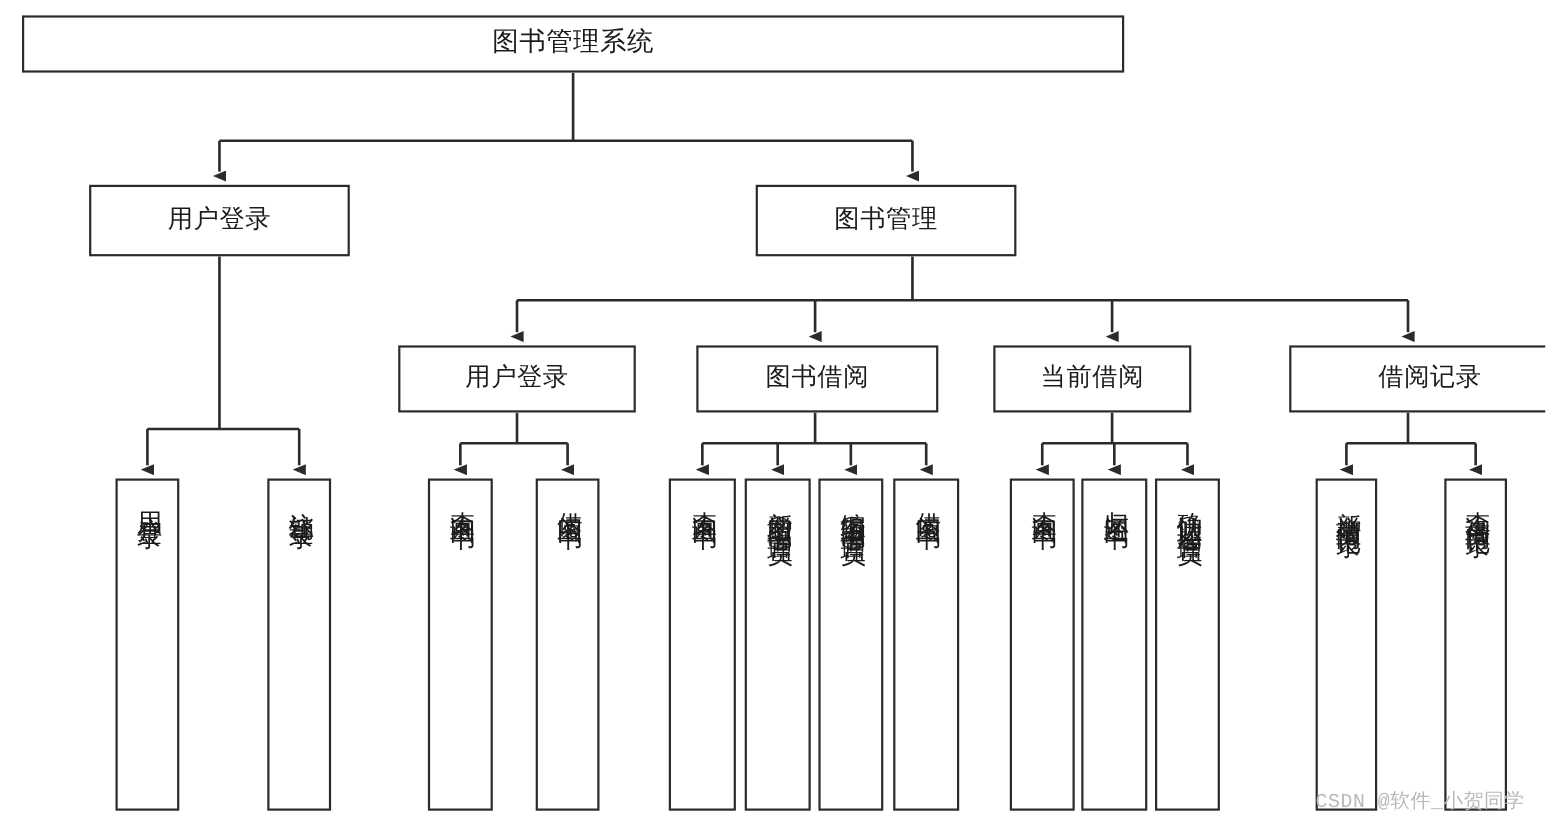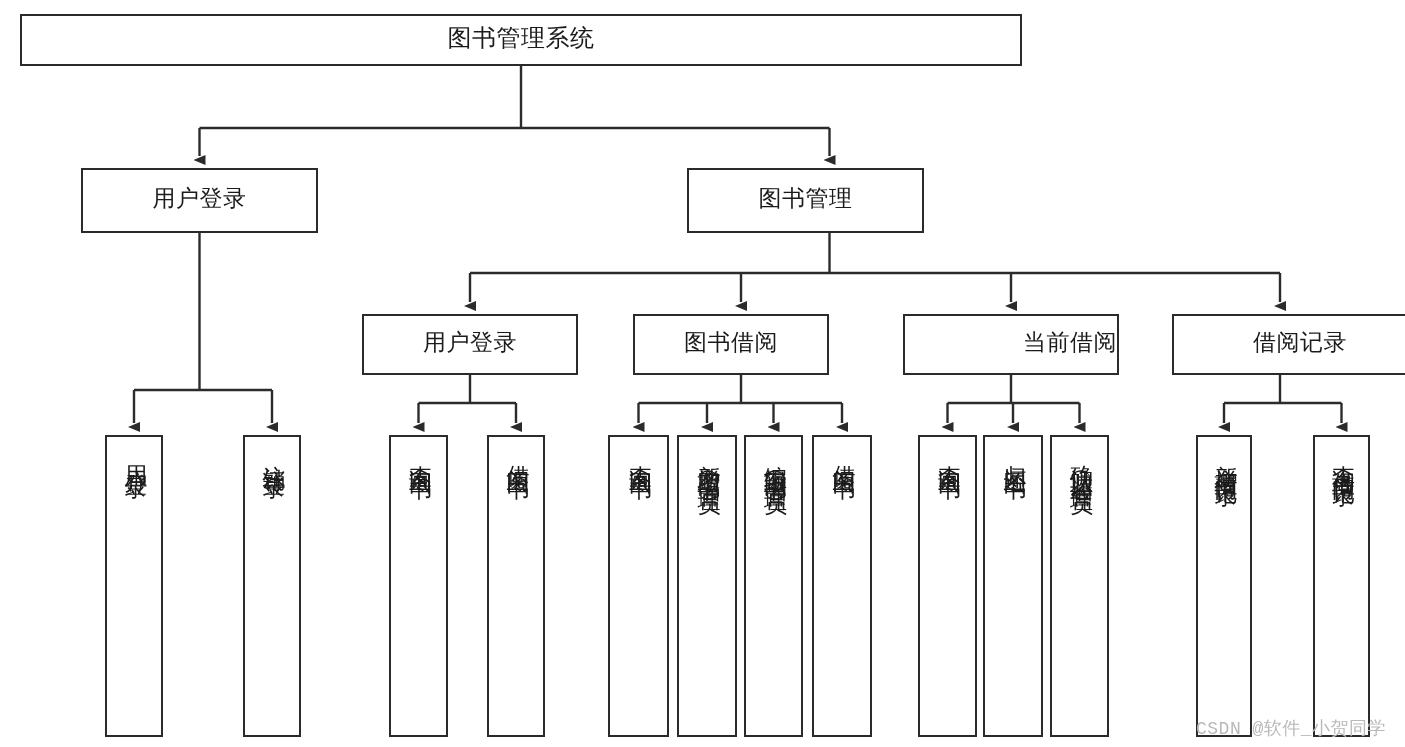"图书借阅" div.node { width: 196px -> 220px }
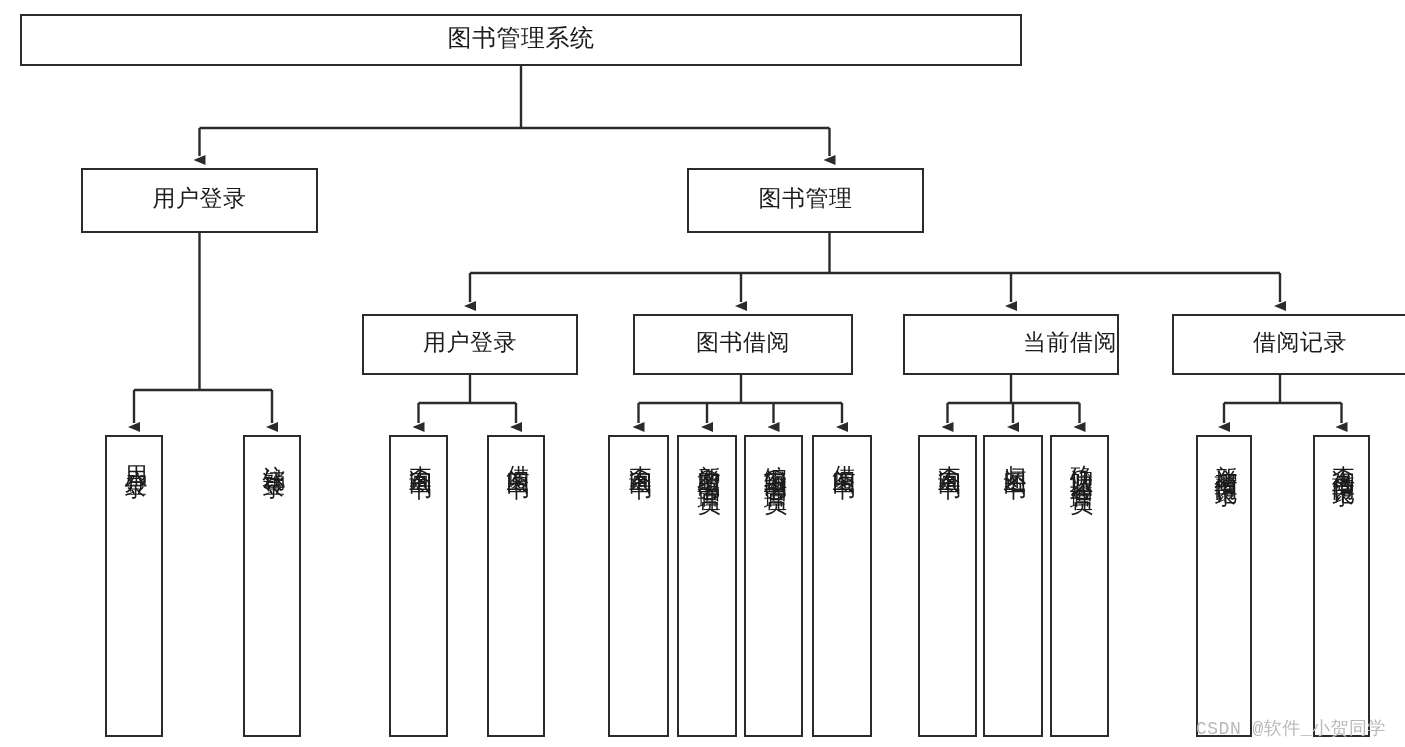"当前借阅" div.node { justify-content: flex-end -> none; width: 216px -> 180px }
